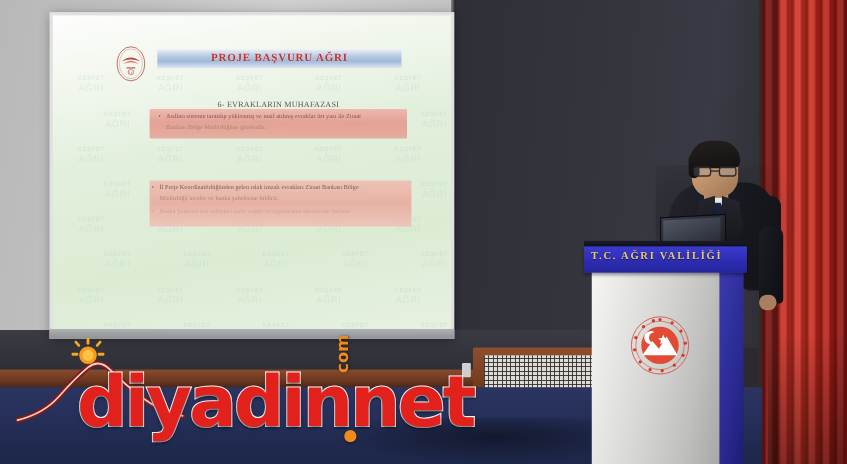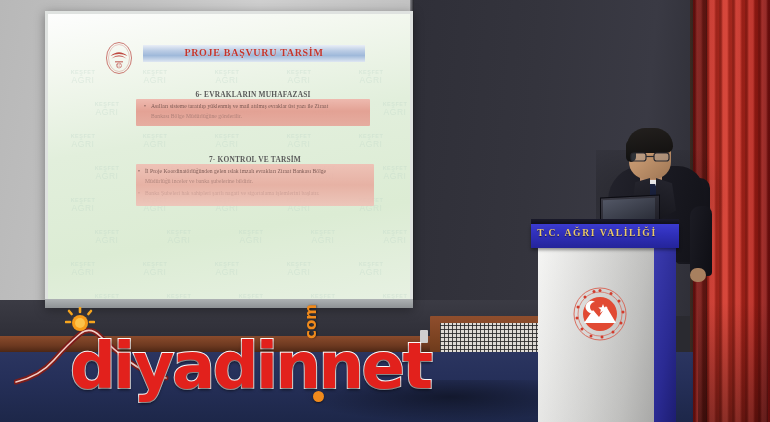"PROJE BAŞVURU TARSİM" div.title-text { text: TARSİM -> AĞRI }
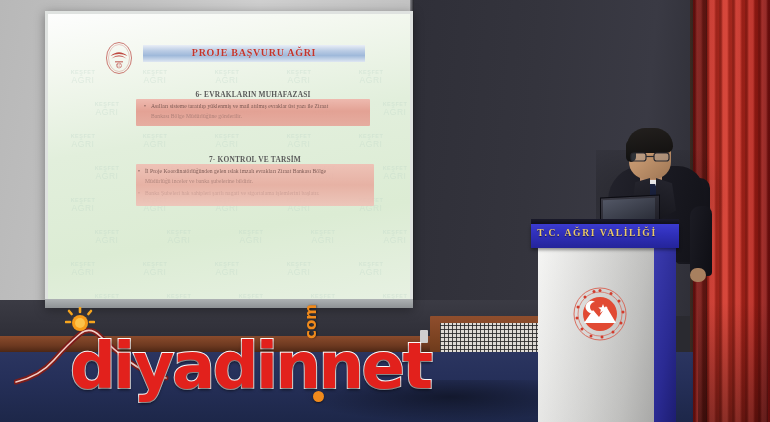"6- EVRAKLARIN MUHAFAZASI" .blk-head { font-weight: 700 -> 400 }
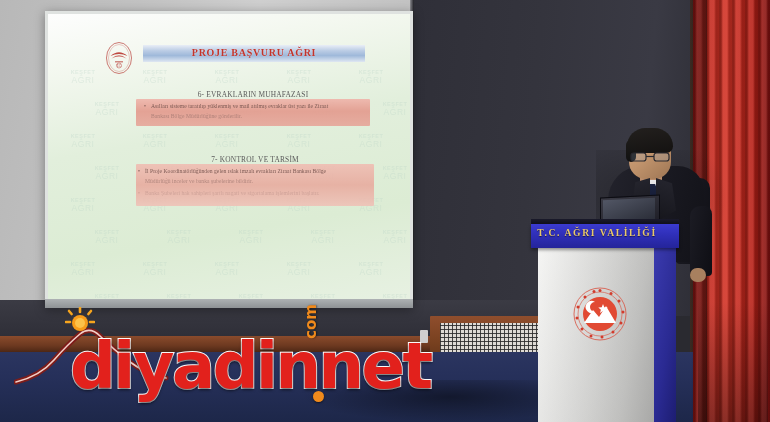"7- KONTROL VE TARSİM" div.blk { html: <div>7- KONTROL VE TARSİM</div> -> none }
